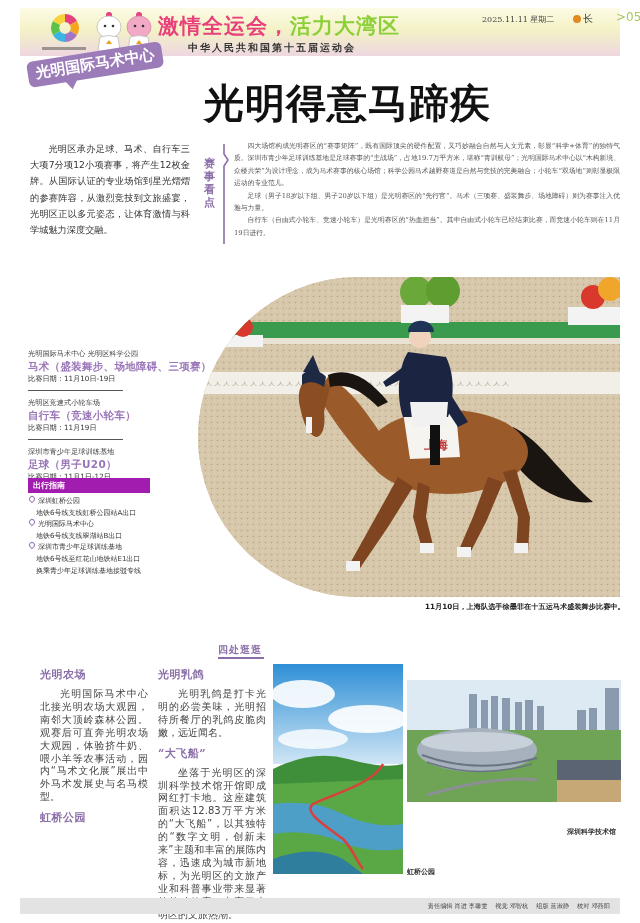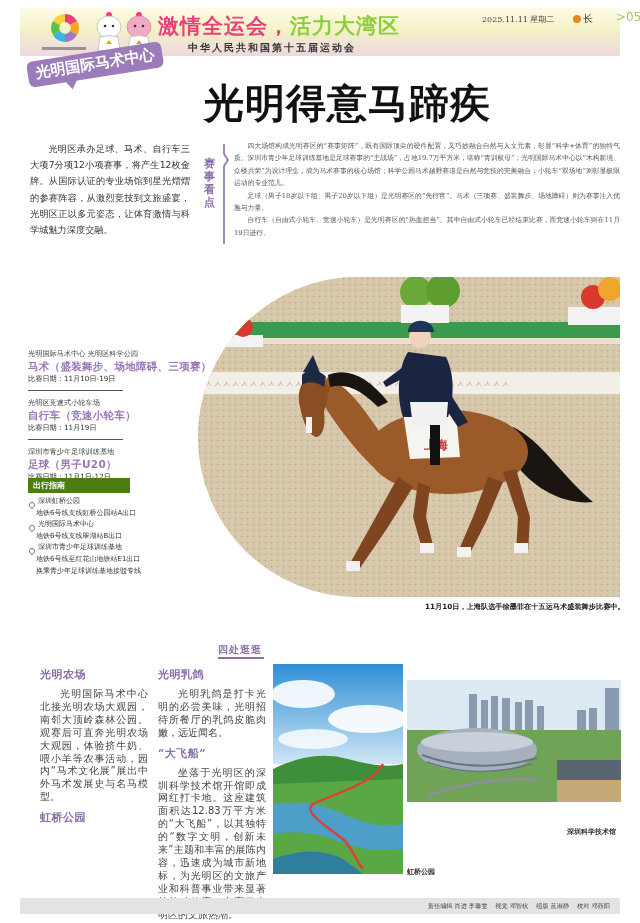"出行指南" .guide-header { background: #4d7c0f -> #a21caf; width: 102px -> 122px }
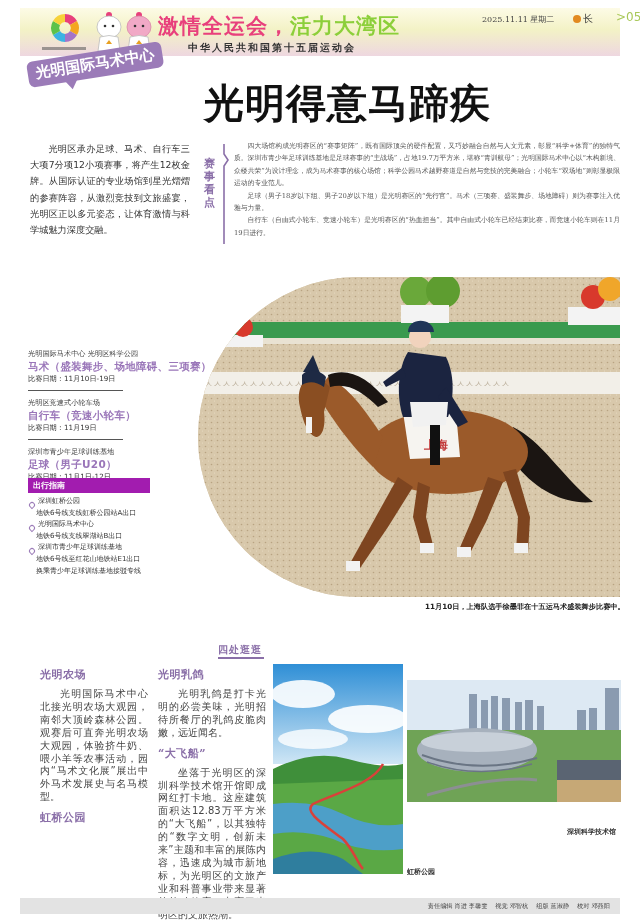"深圳虹桥公园" .guide-row.loc { align-items: flex-end -> flex-start }
